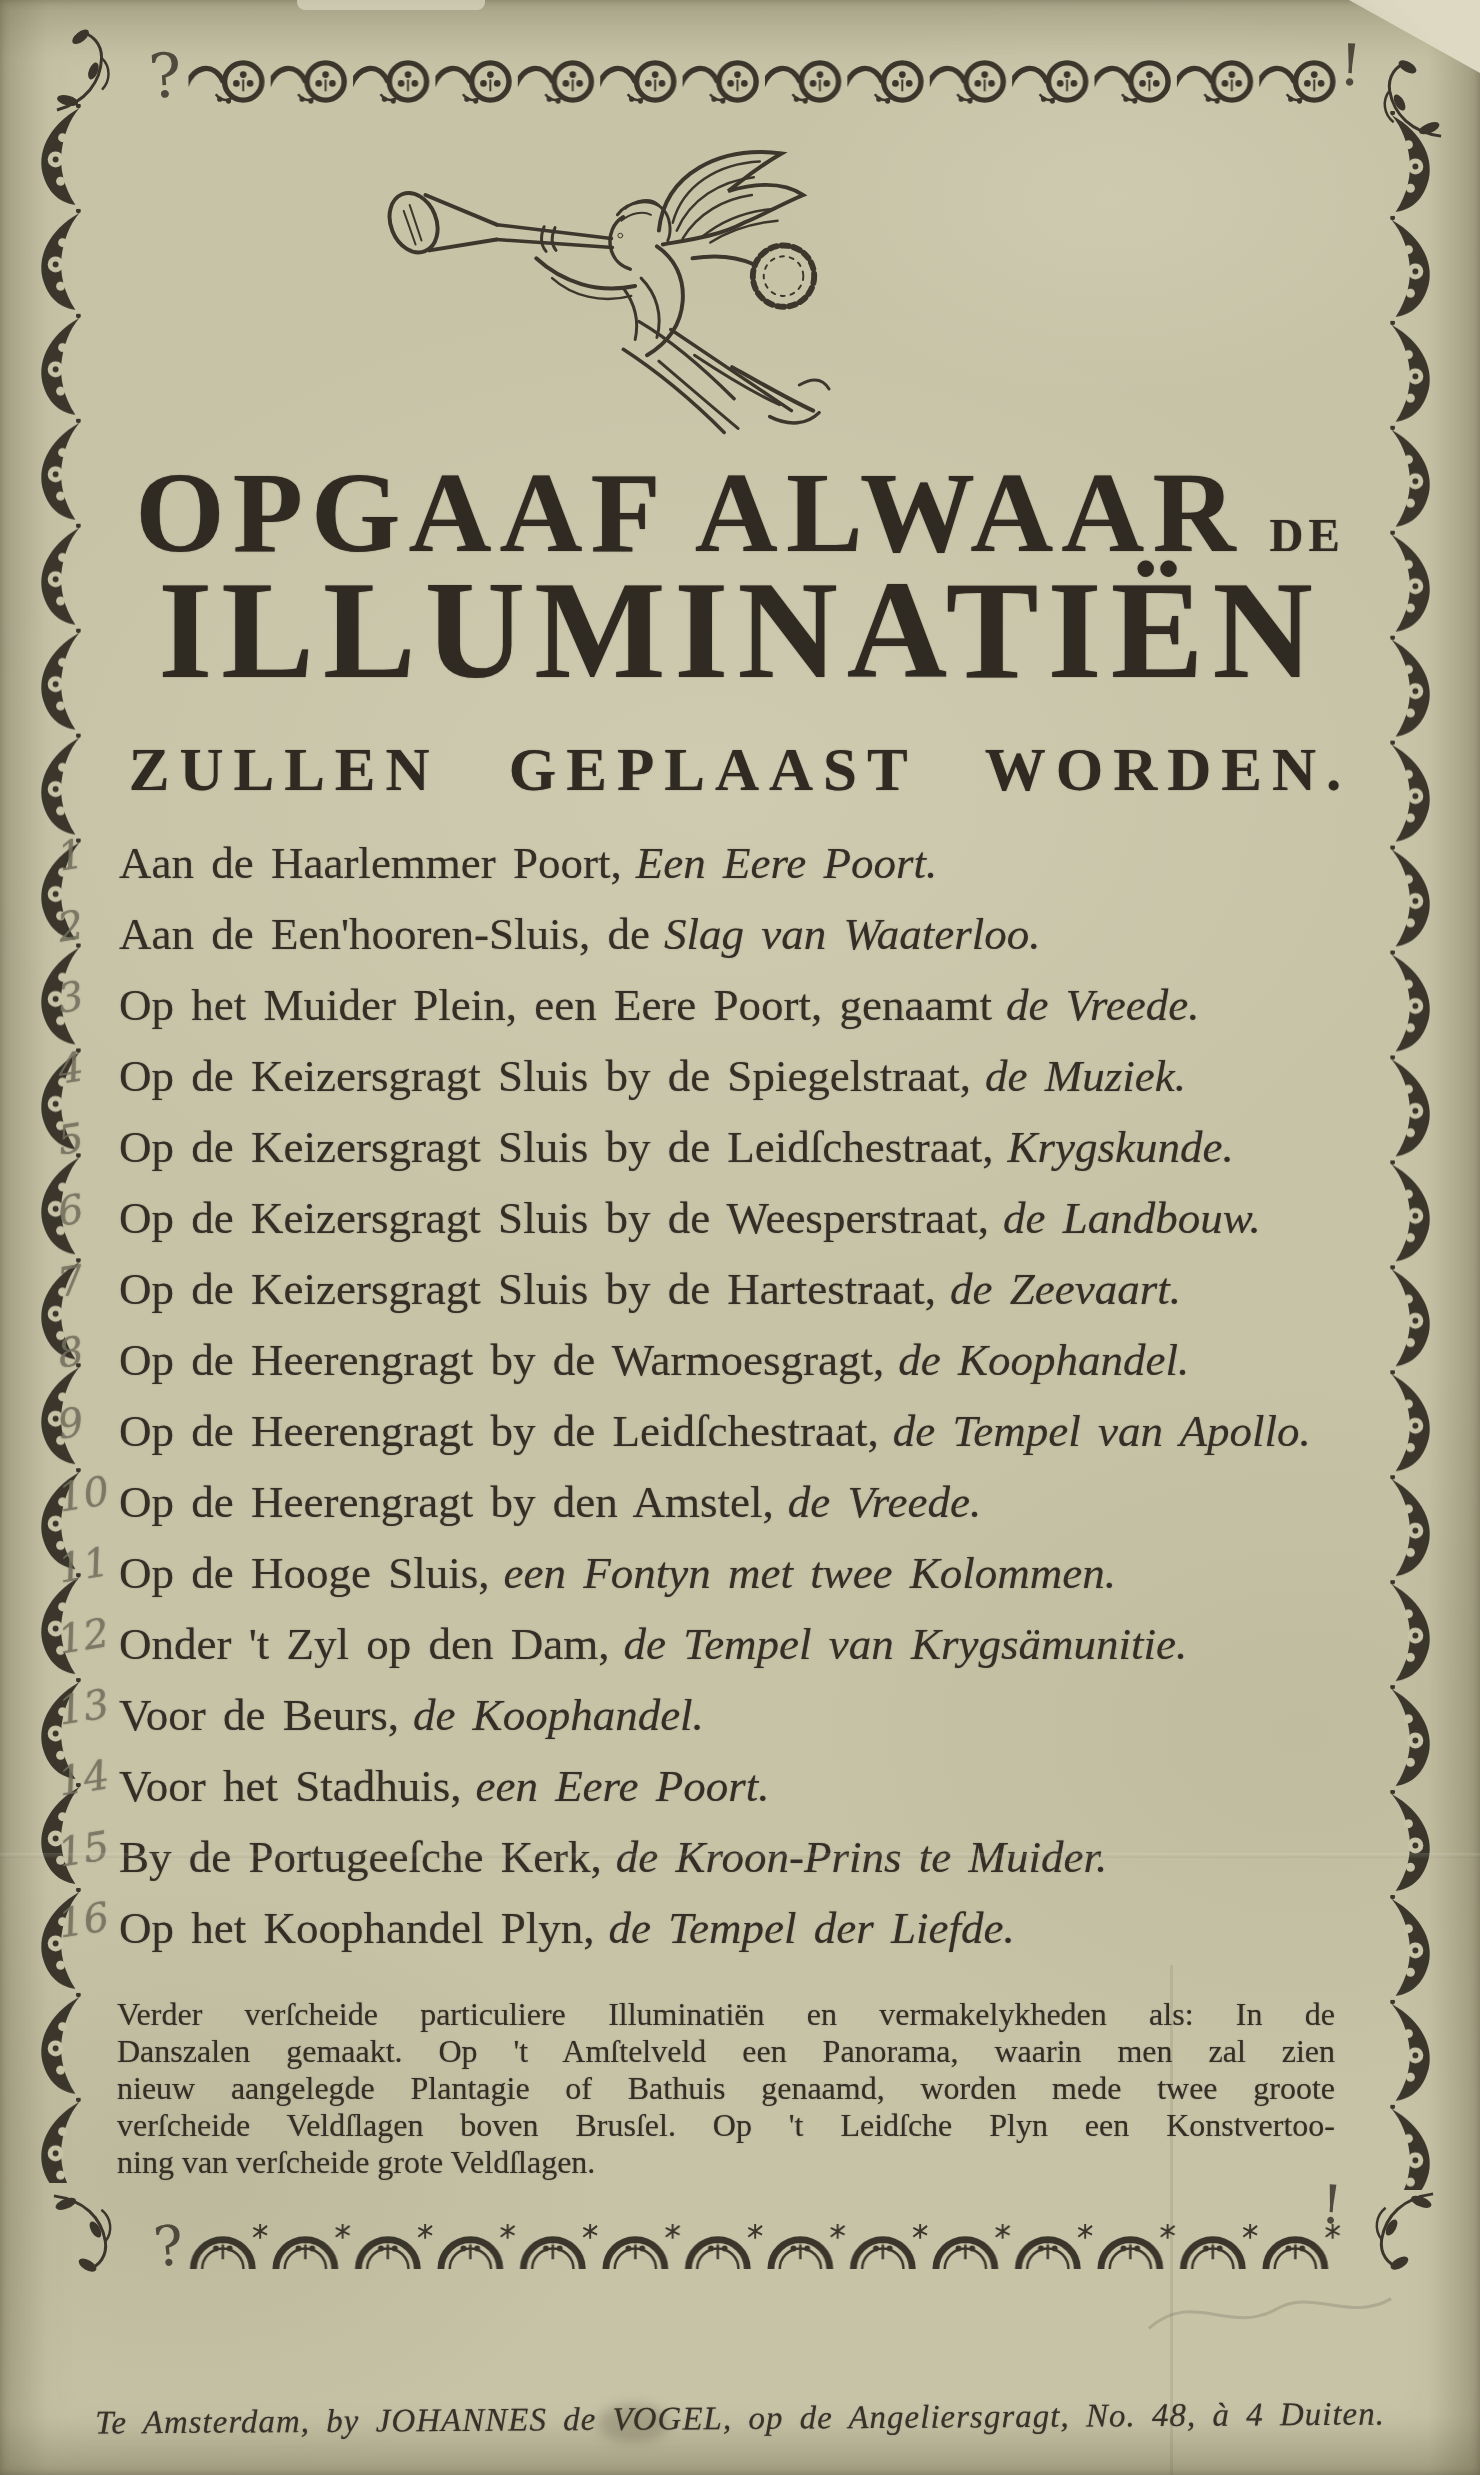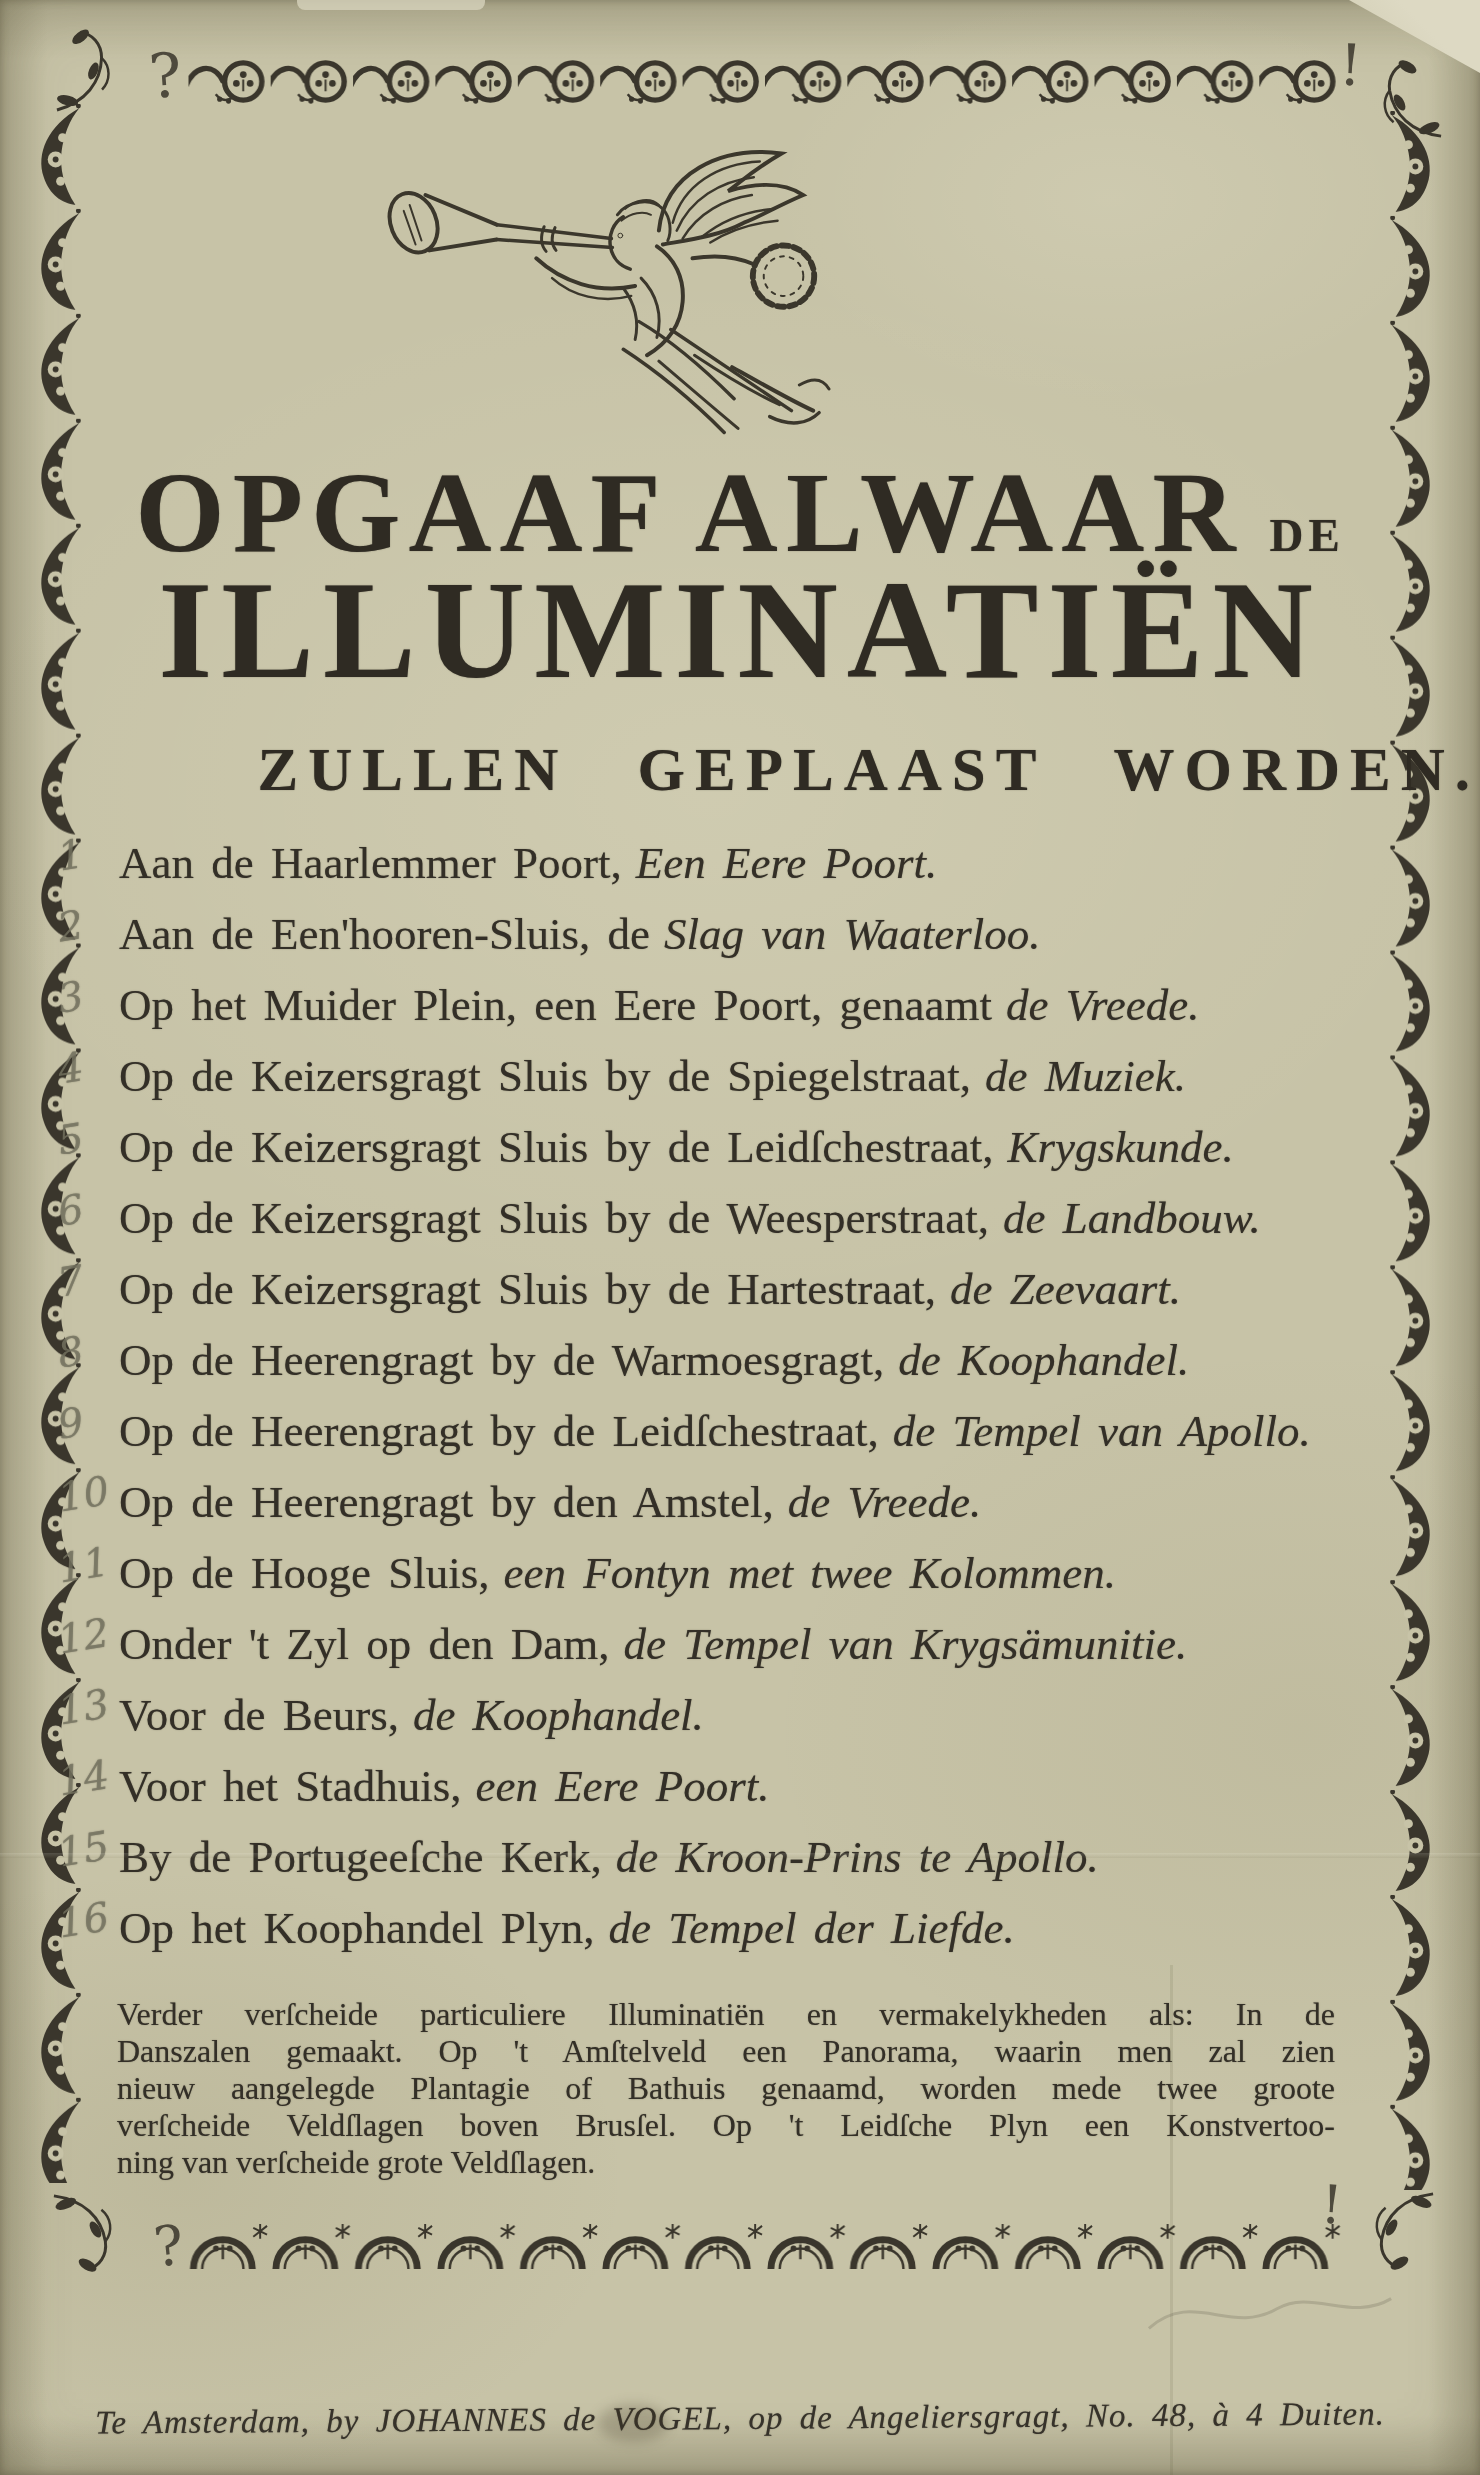"ZULLEN GEPLAAST WORDEN." .t3 { text-align: right -> center }
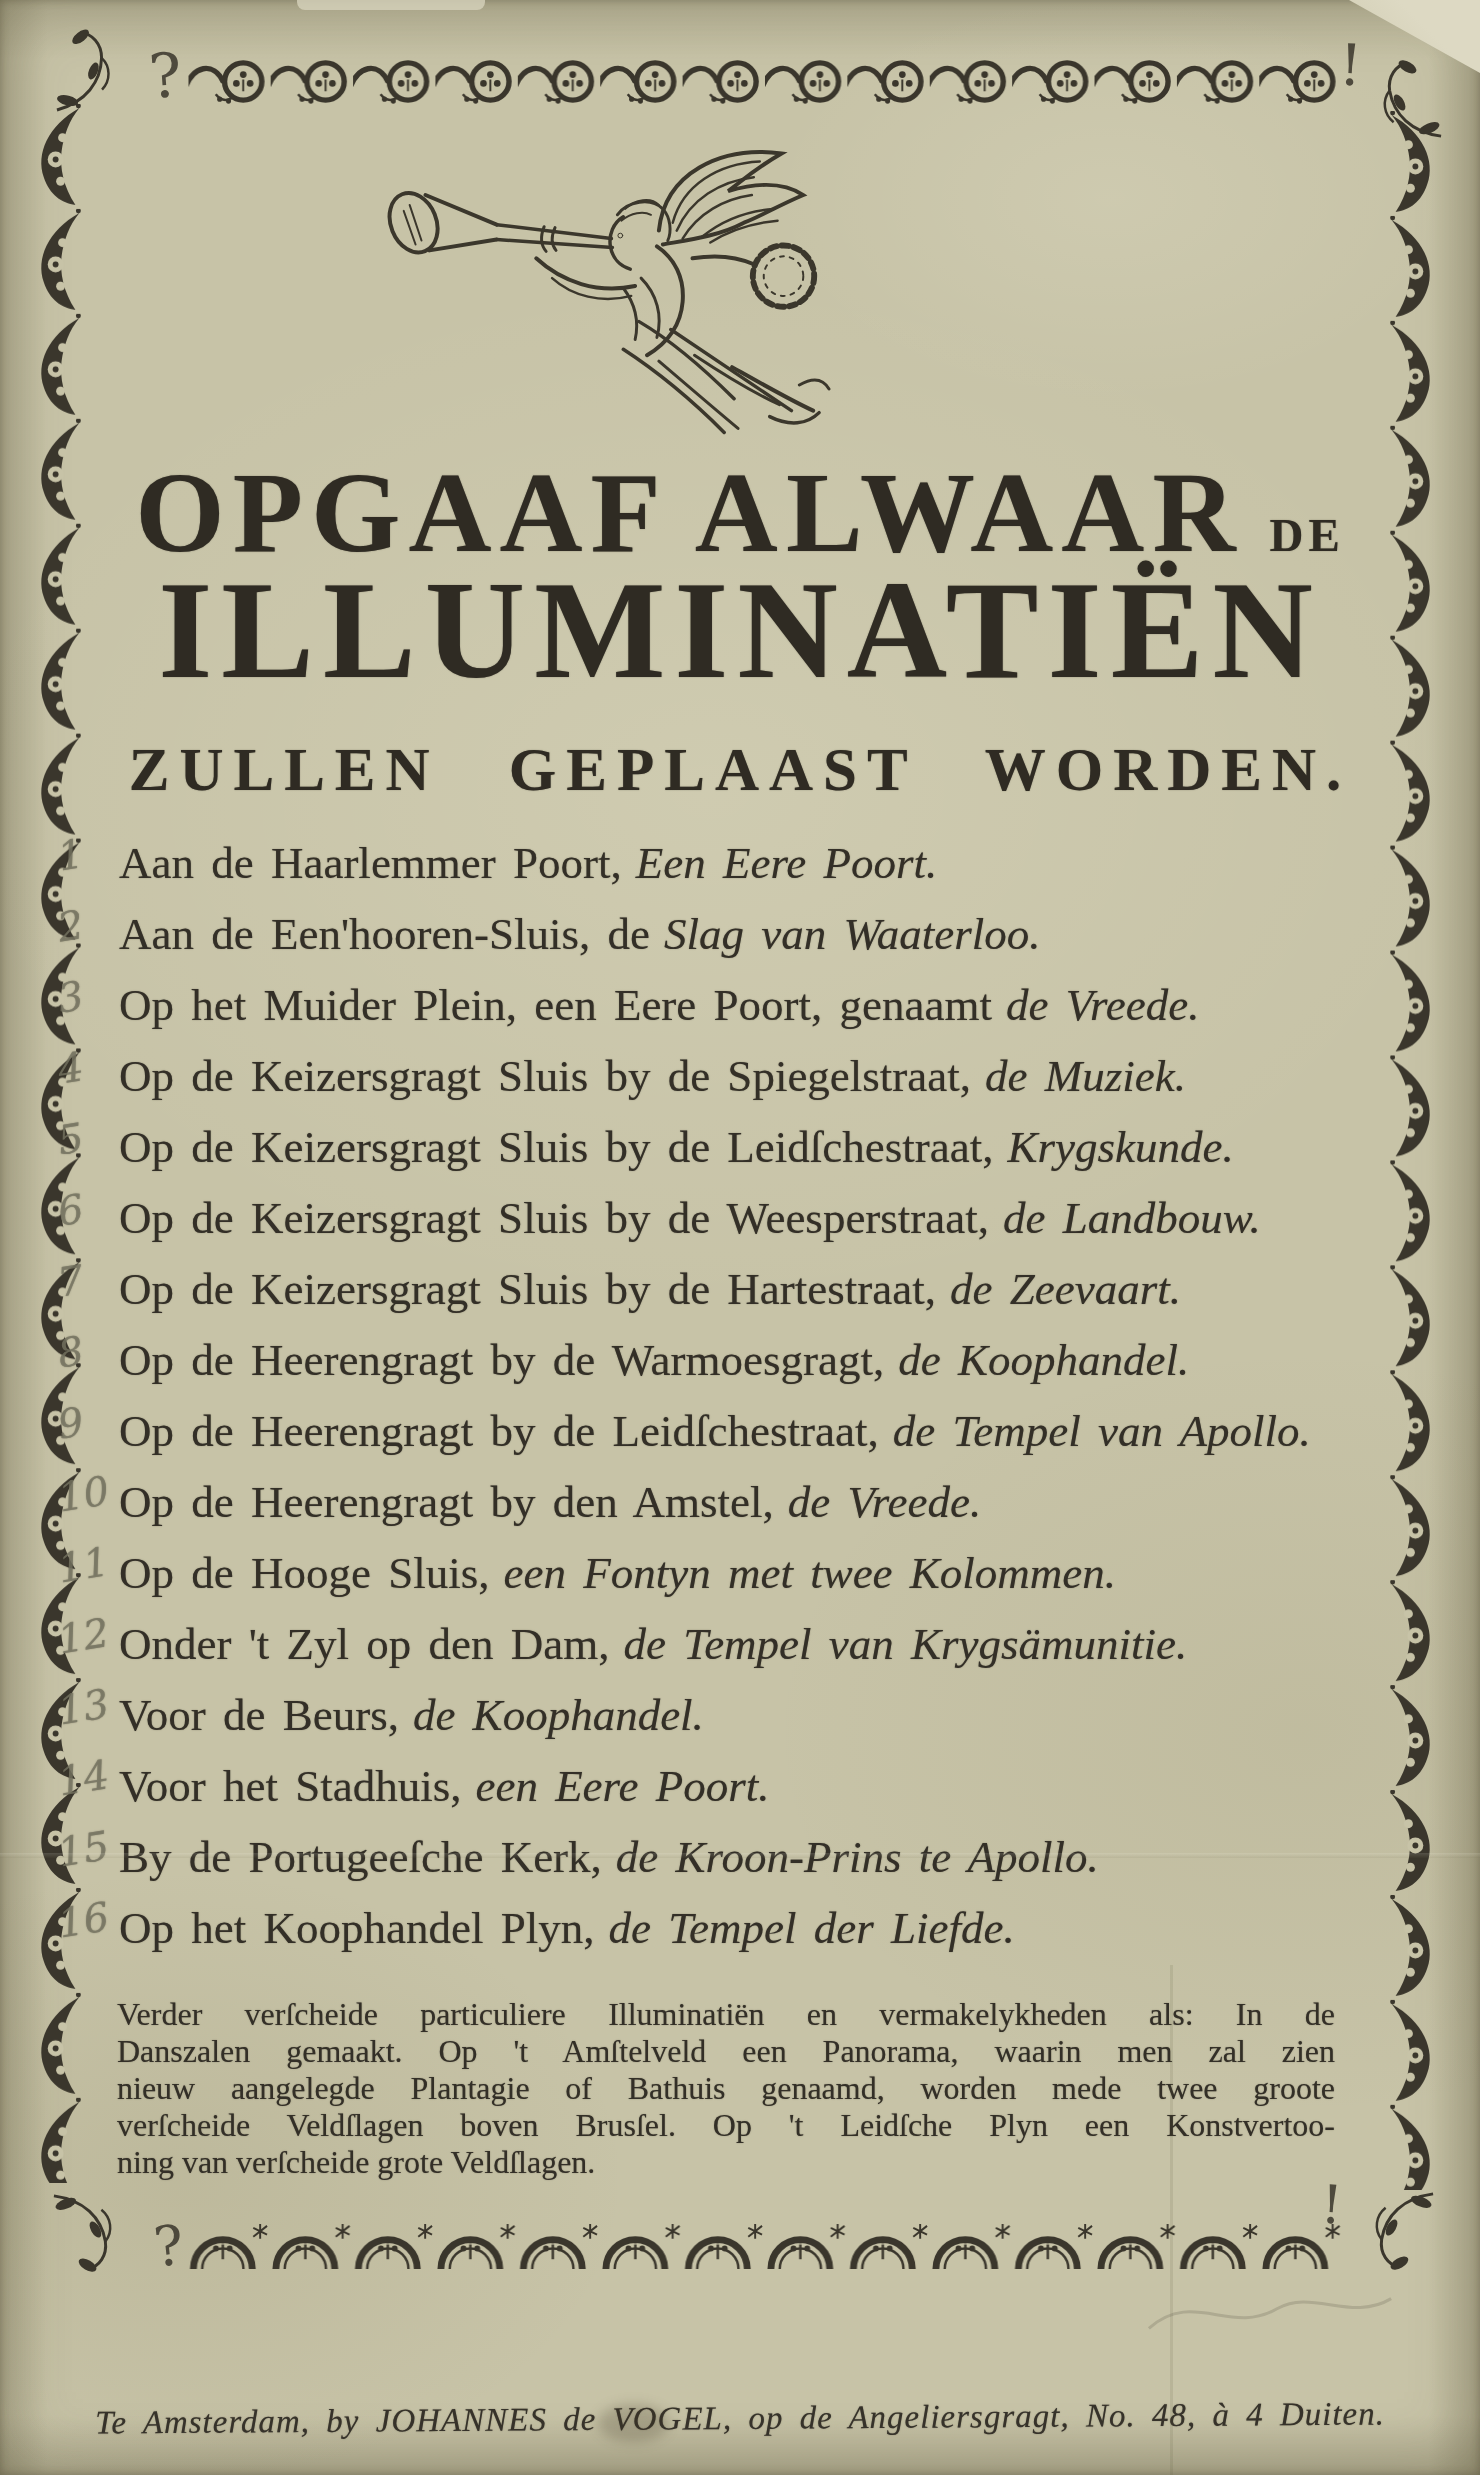"de Kroon-Prins te Apollo." span.it { text: Apollo -> Muider }
